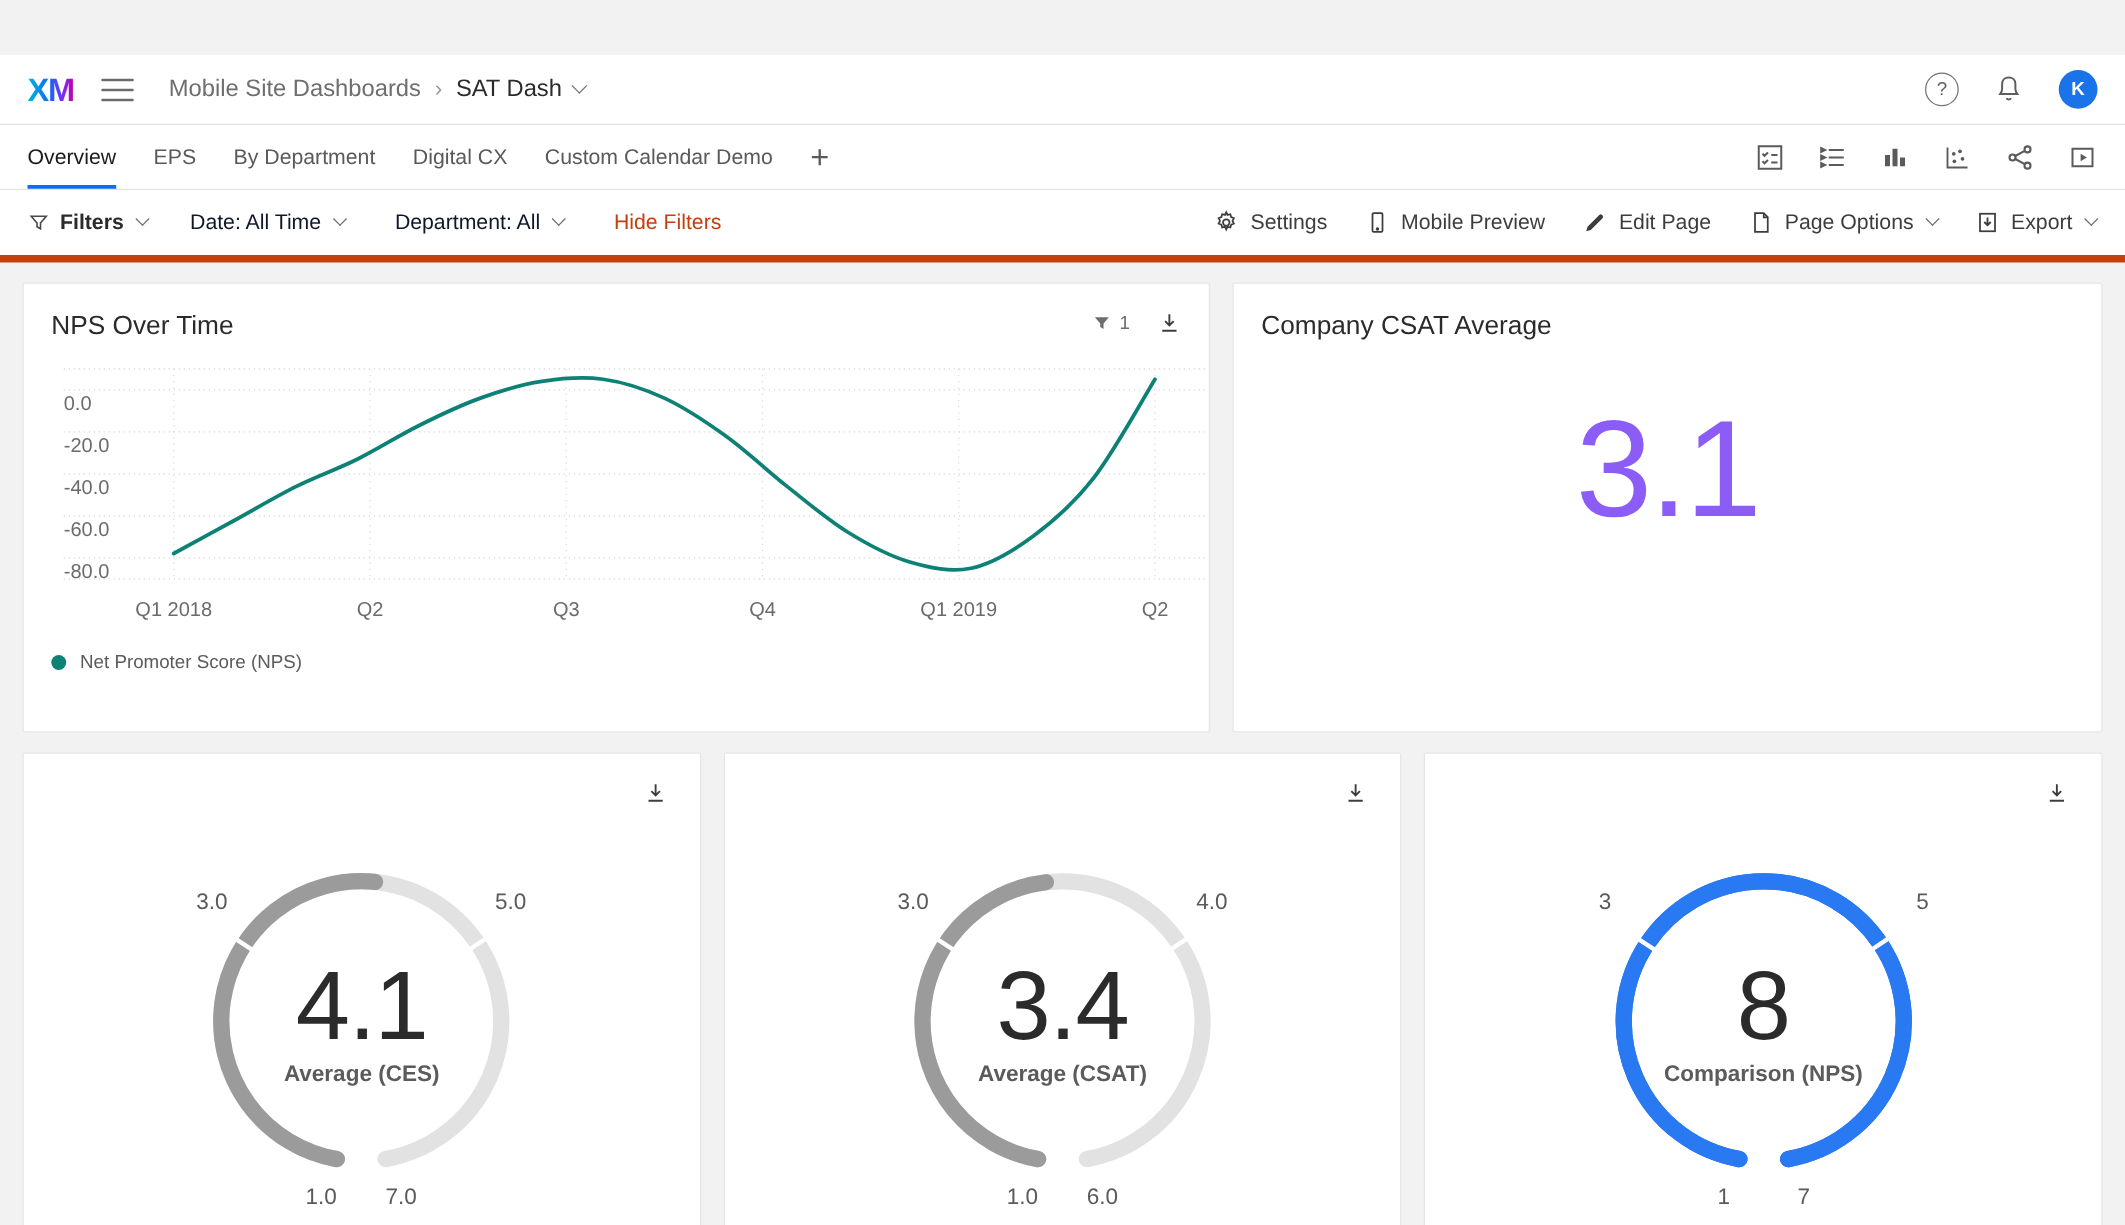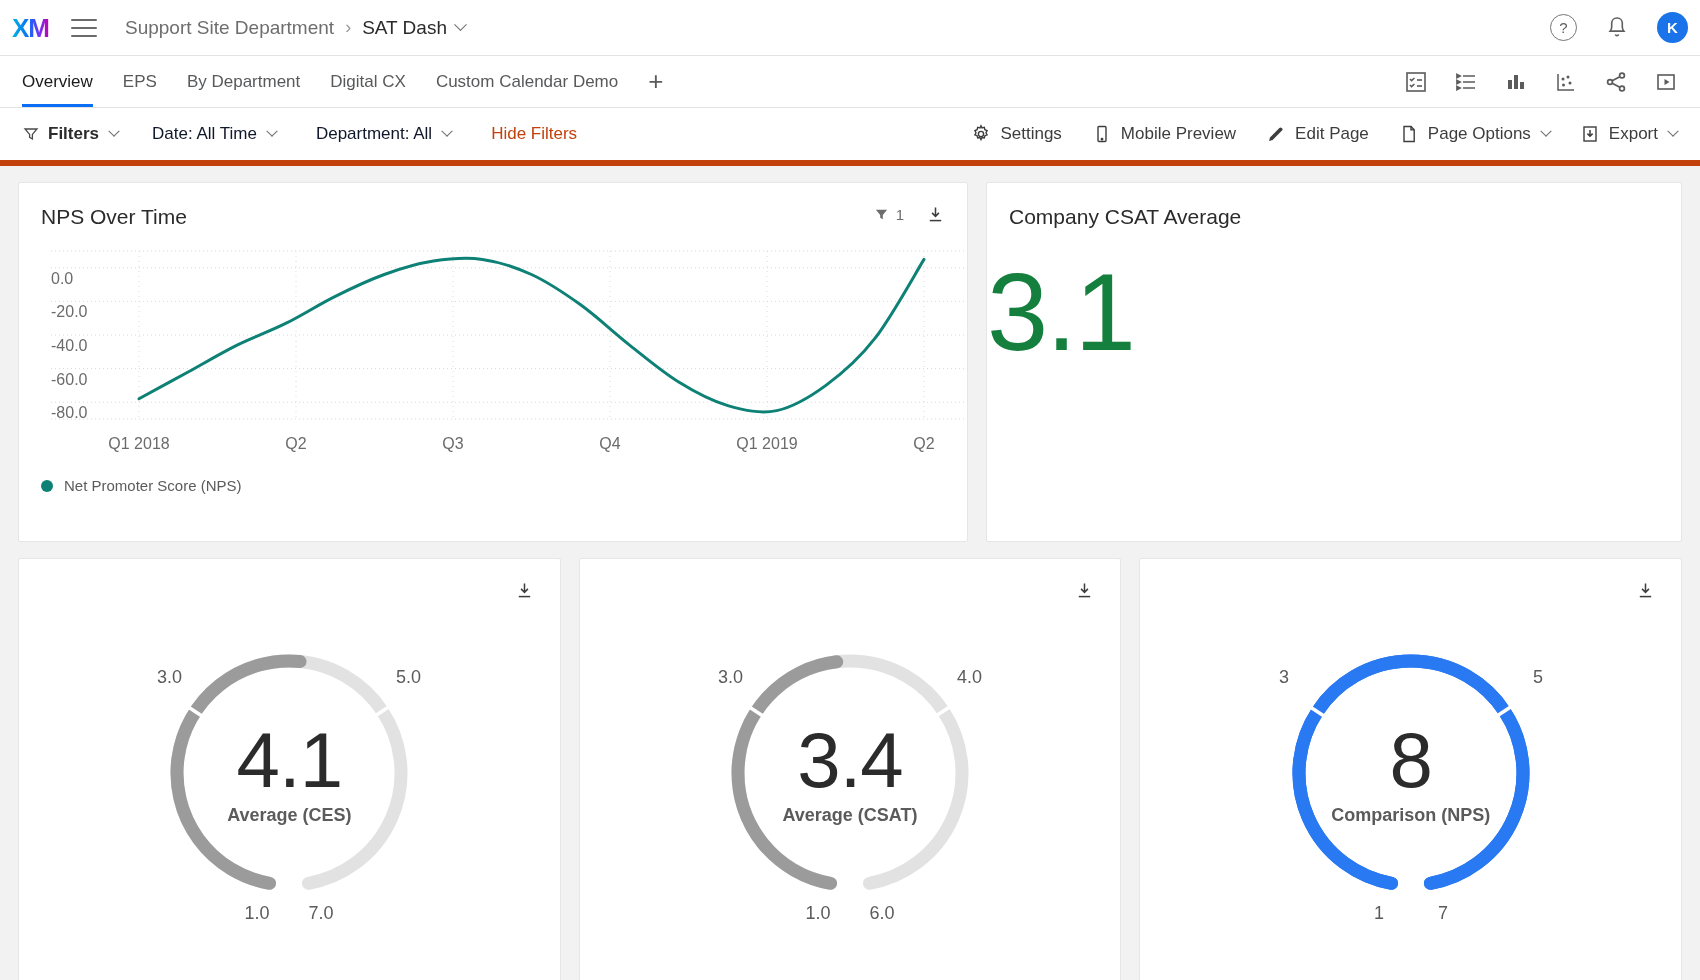"XM" .topbar { margin-top: none -> 44px; padding: 0 12px -> 0 22px }
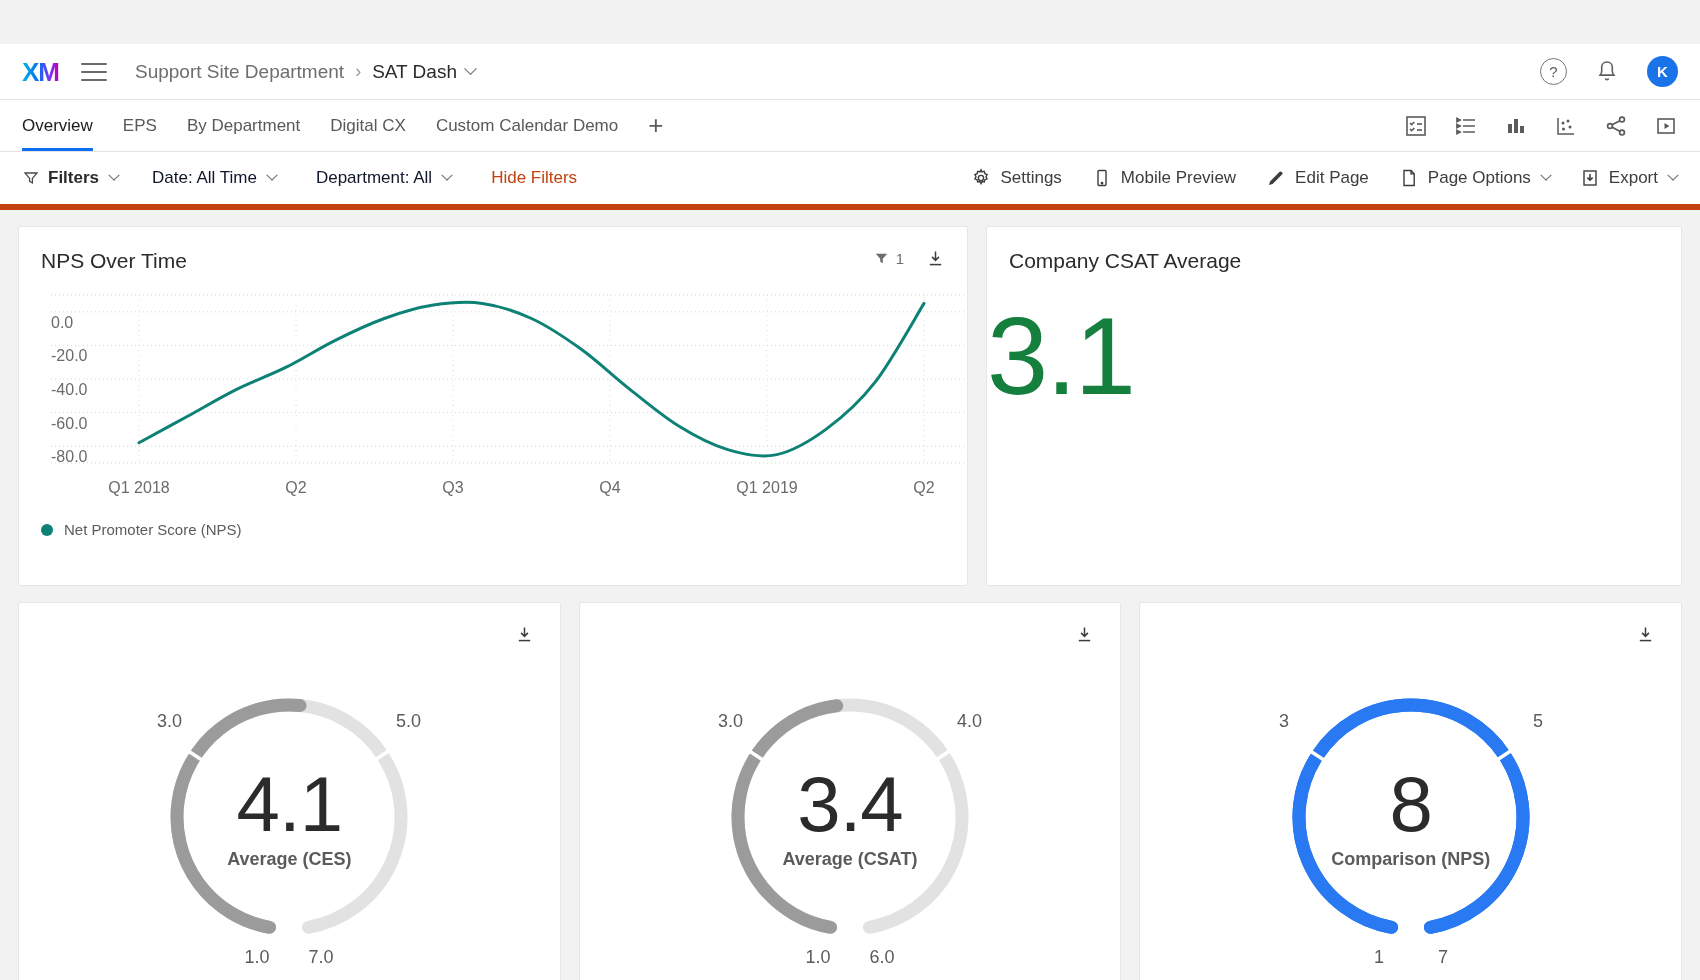"Support Site Department" div.crumb { text: Support Site Department -> Mobile Site Dashboards }
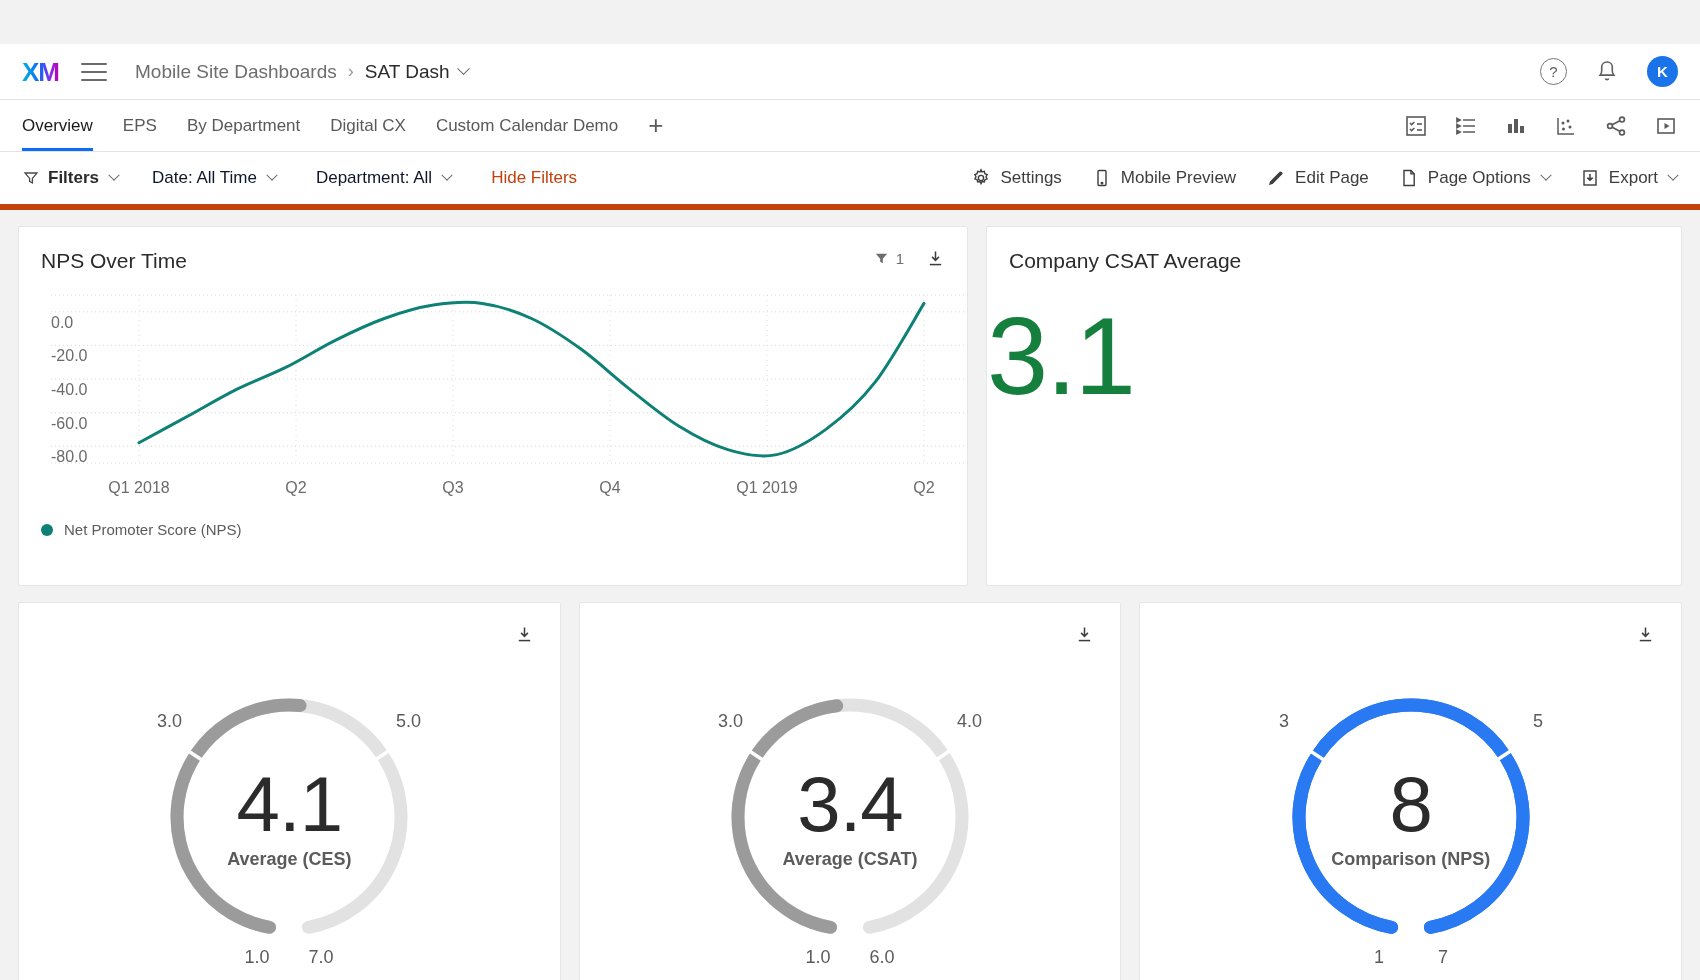"3.1" .bignum { color: #15803d -> #8b5cf6; margin-top: 28px -> 48px; text-align: none -> center }
